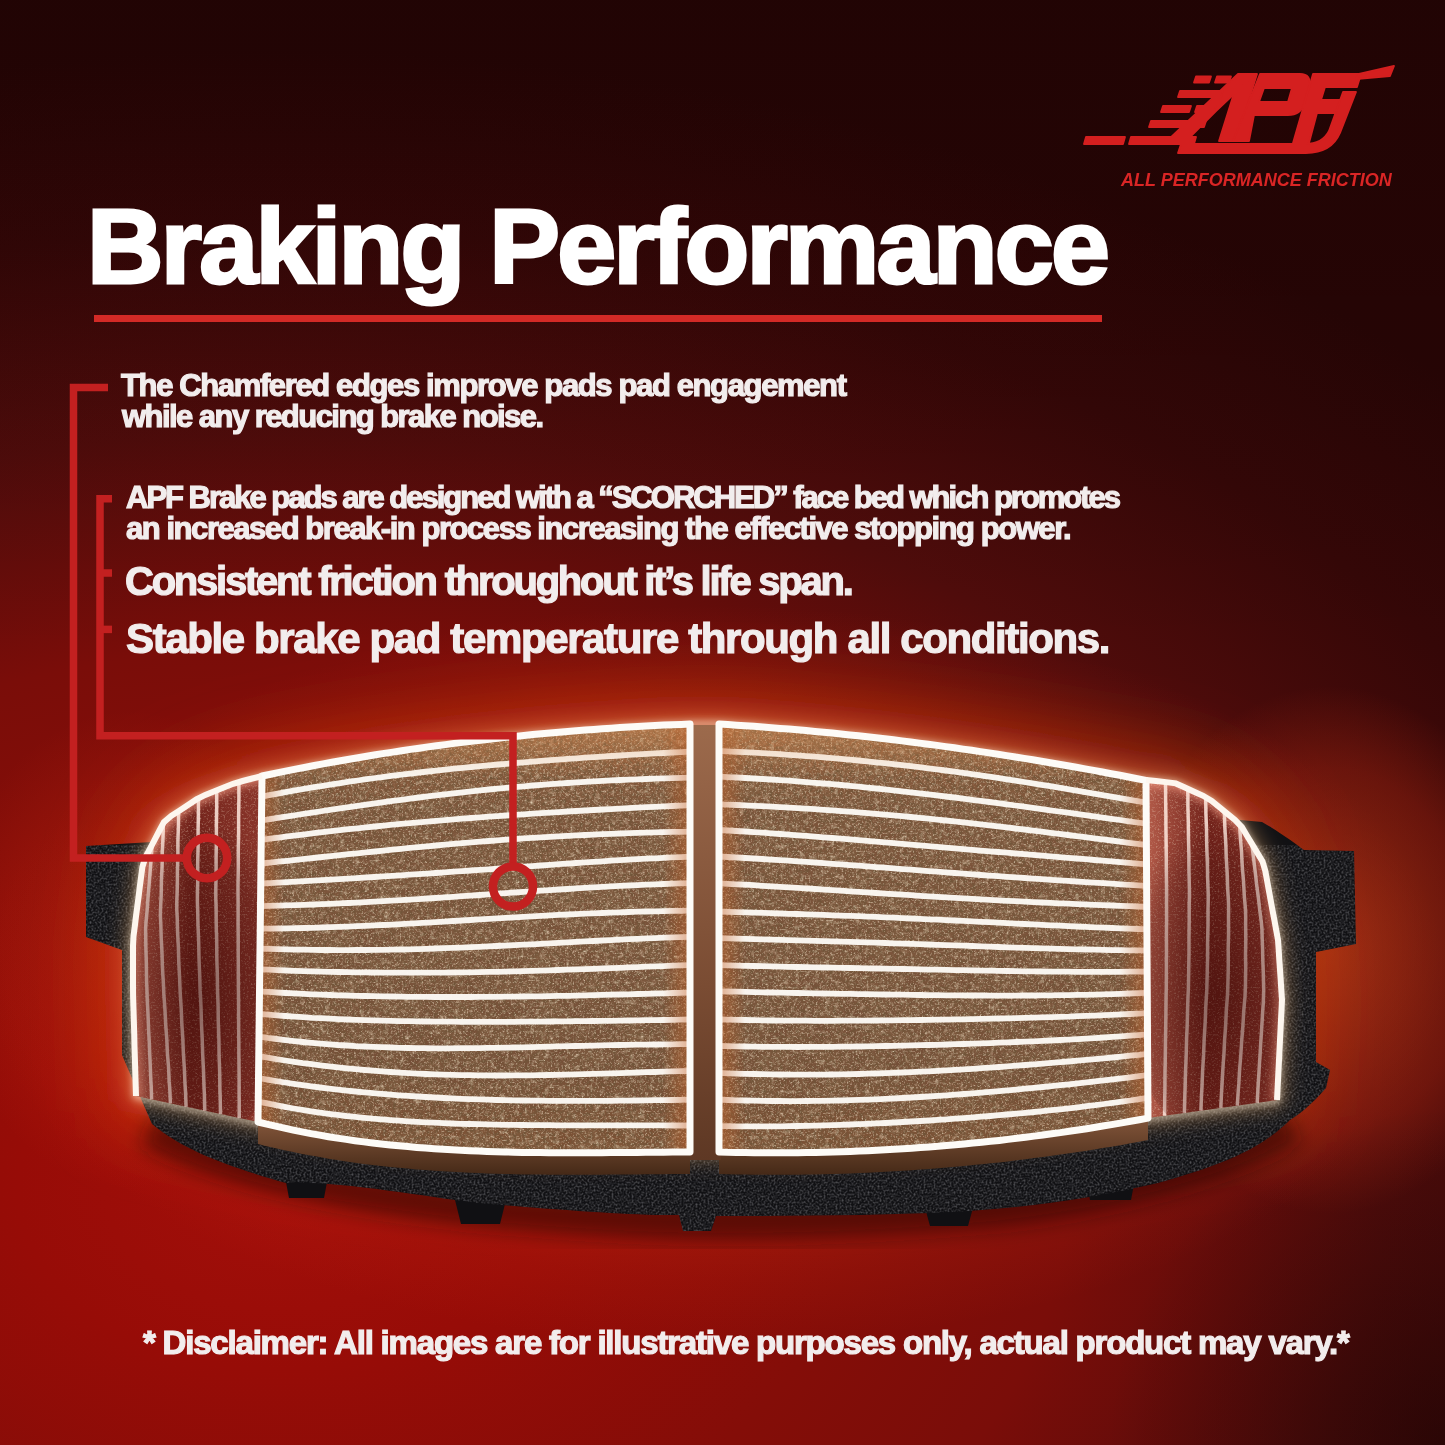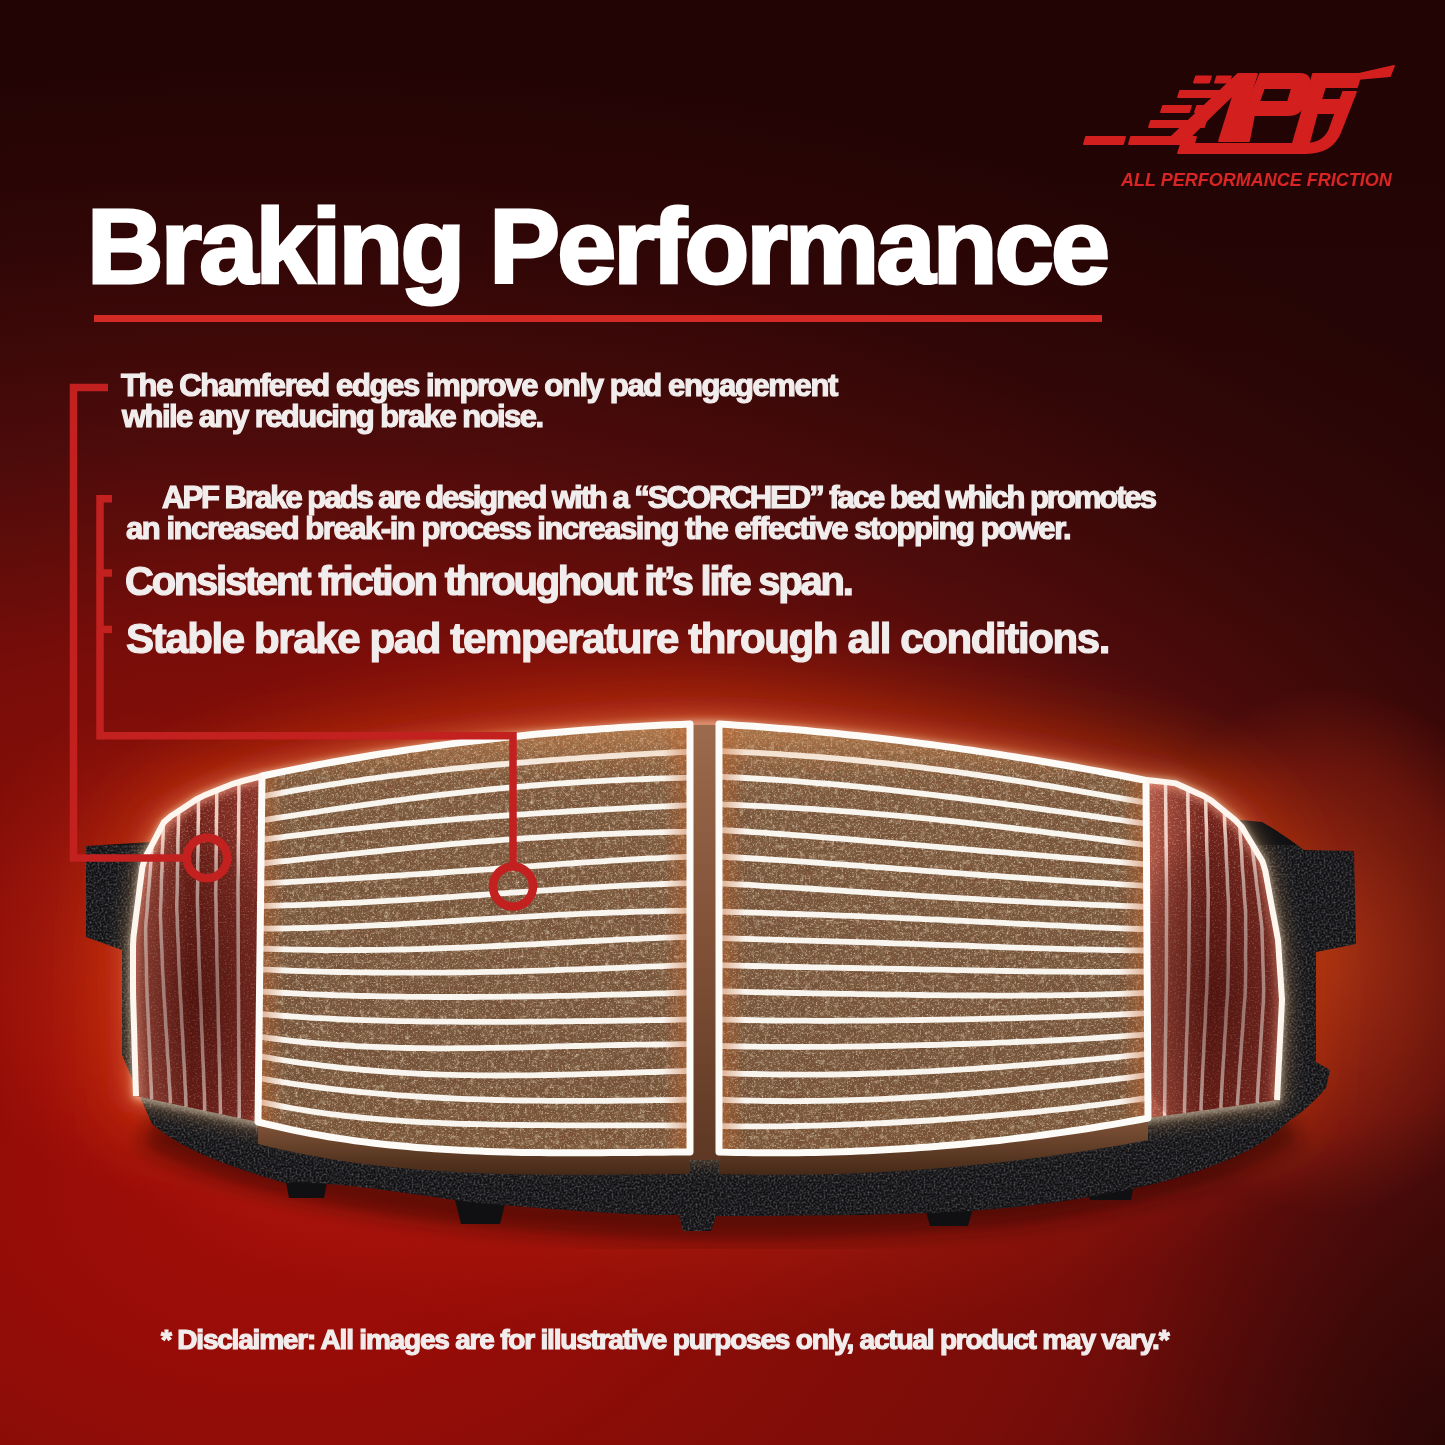"The Chamfered edges improve only" div.t { text: only -> pads }
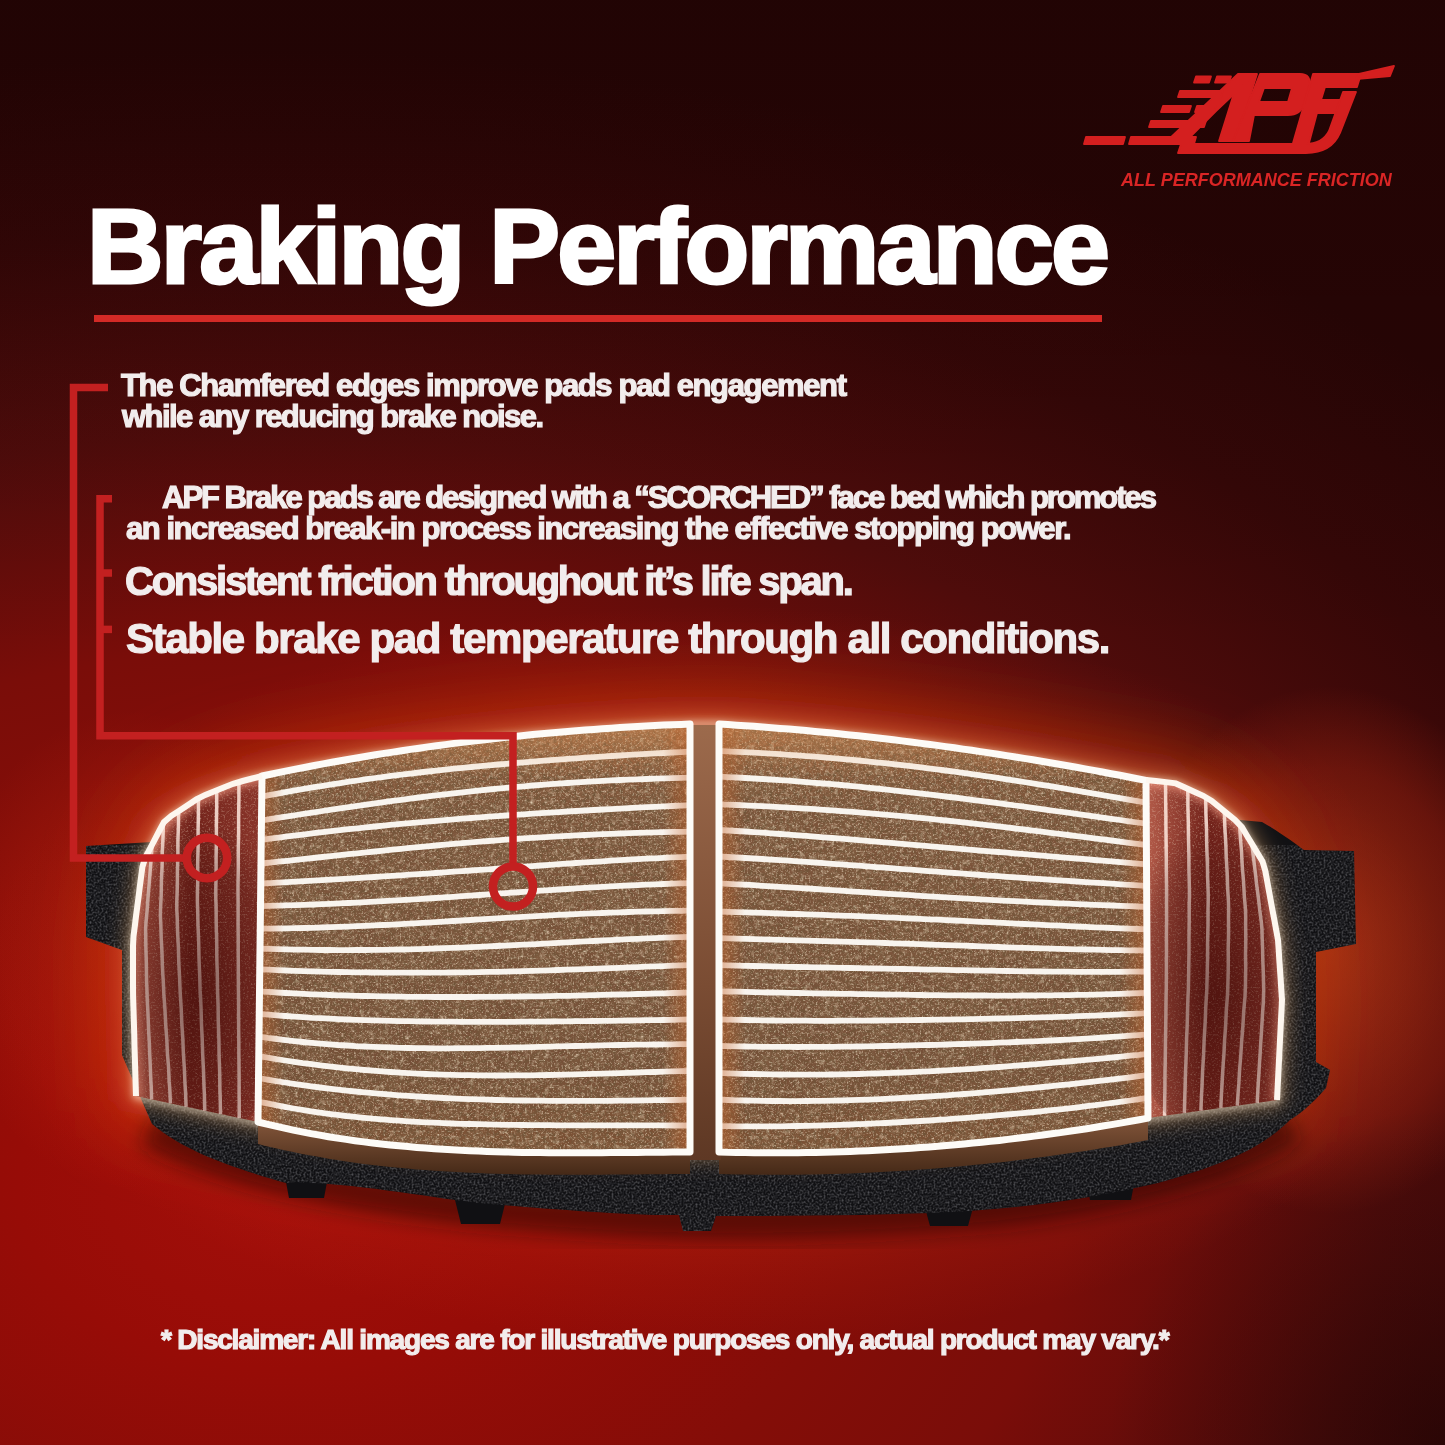"APF Brake pads are designed" div.t { margin-left: 36px -> none }
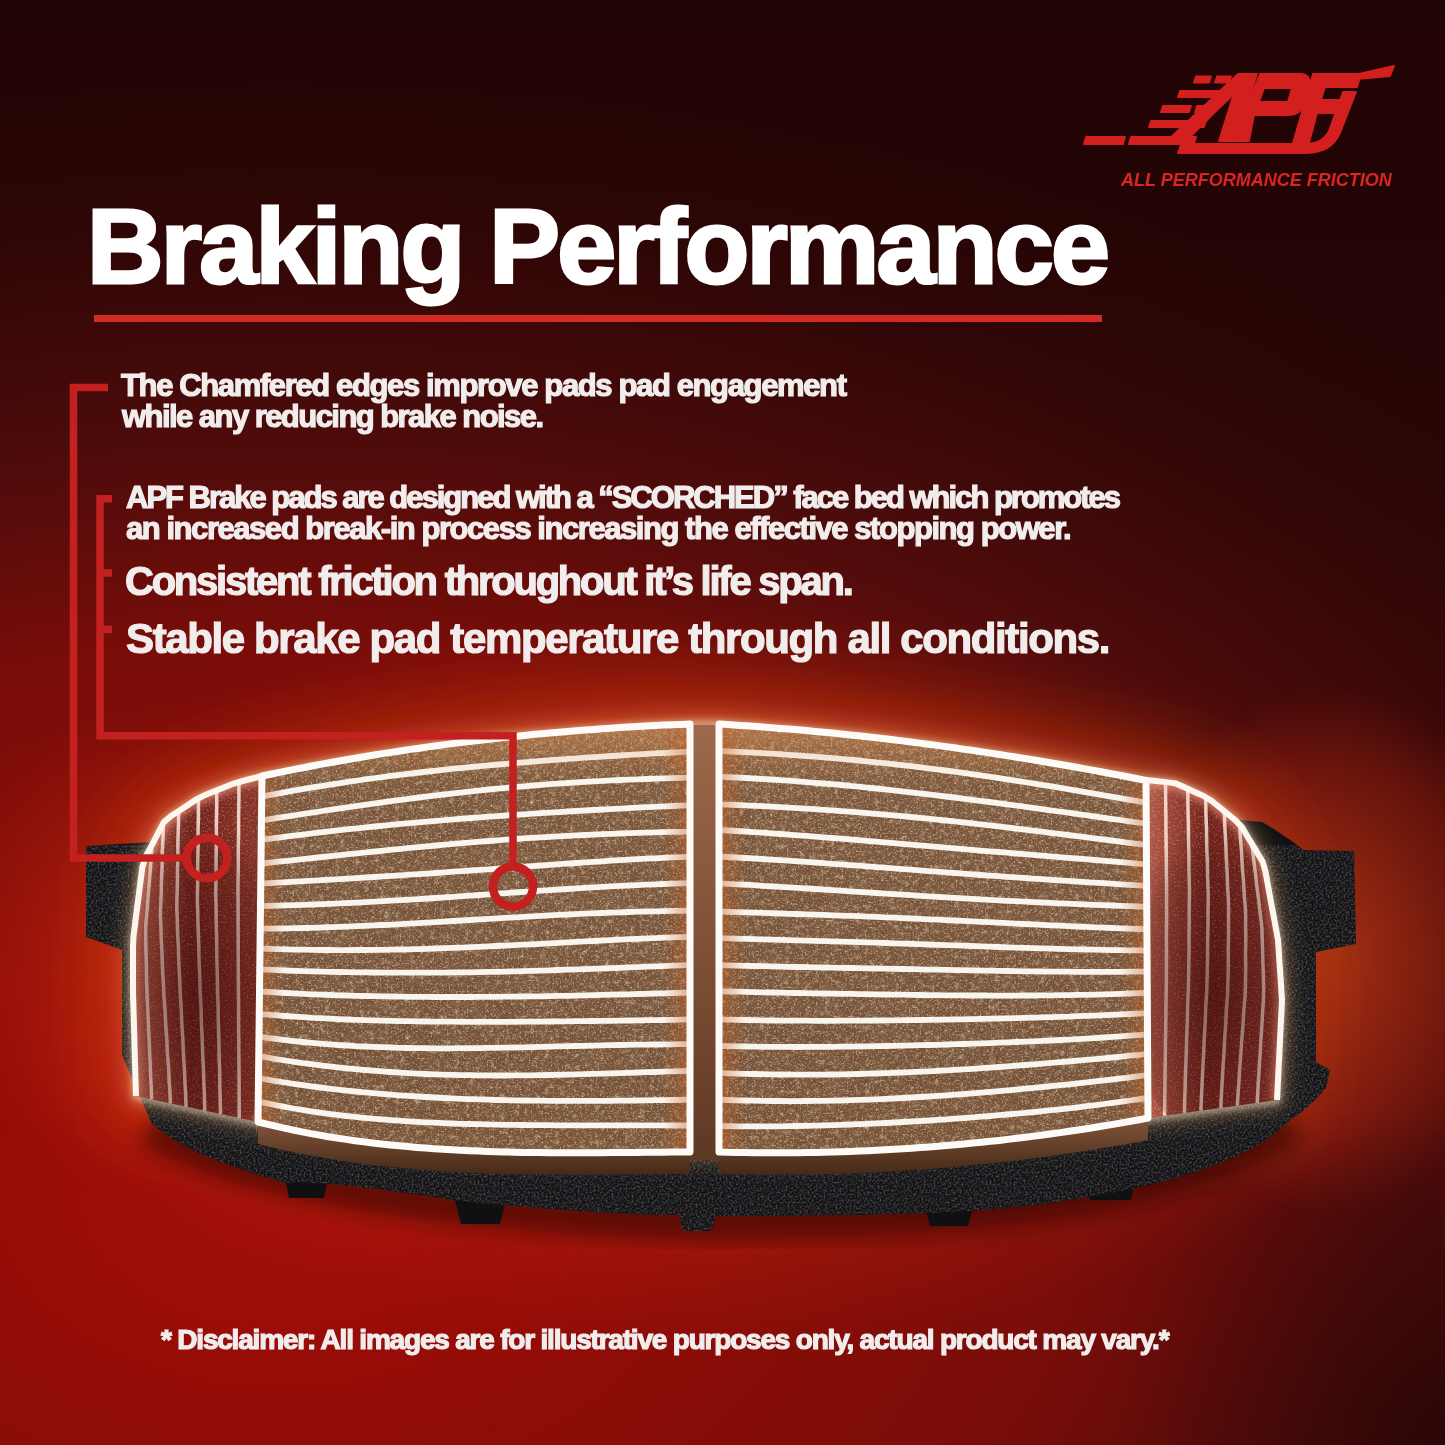"* Disclaimer: All images are" div.t { font-size: 28px -> 33px; left: 161px -> 143px }
